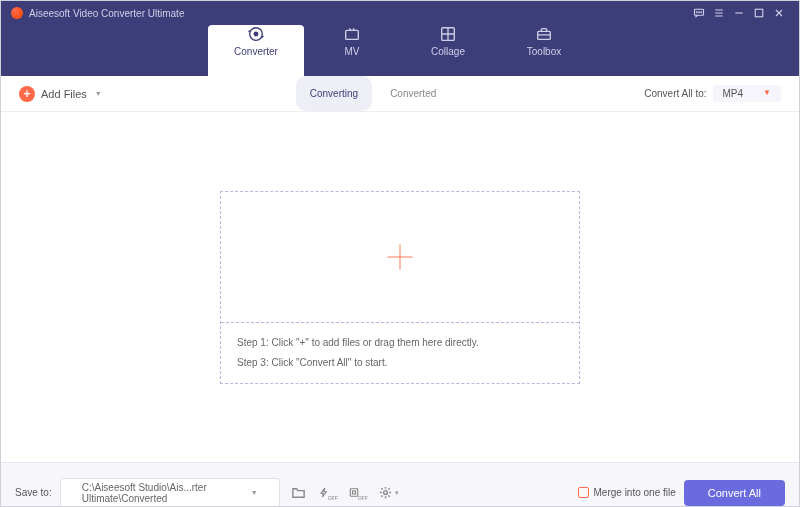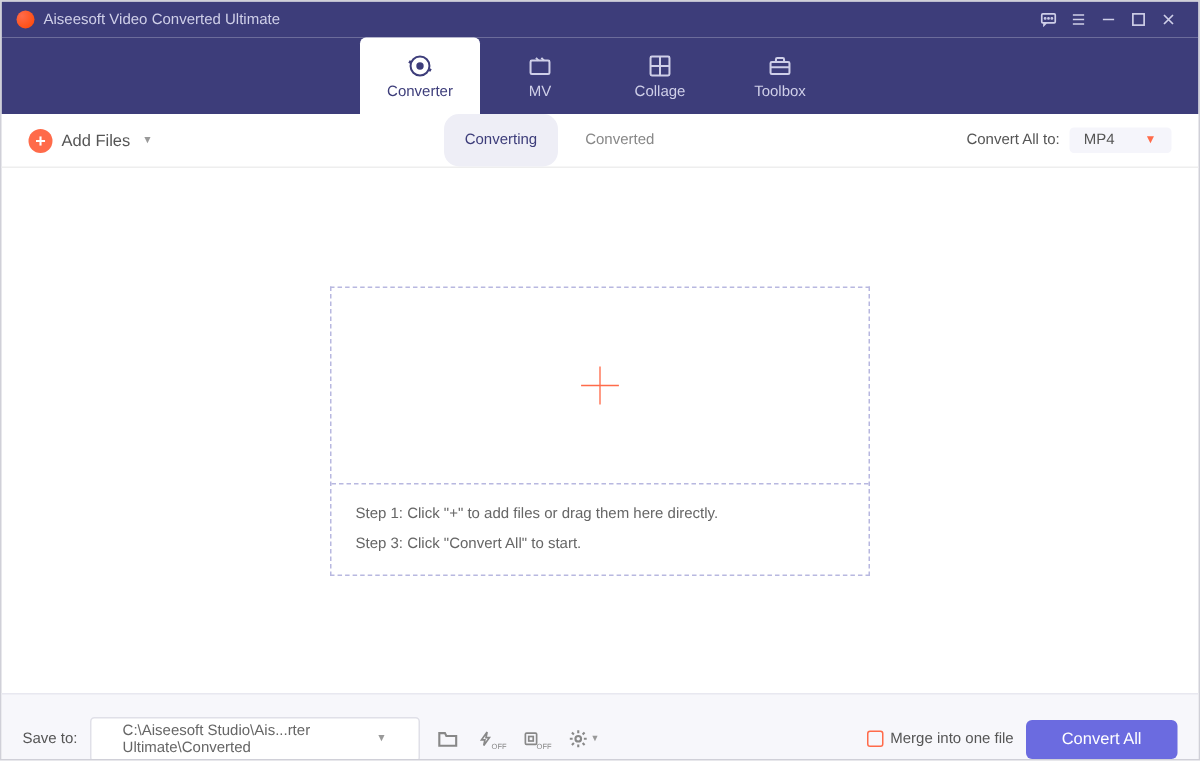"Aiseesoft Video Converted Ultimate" span { text: Converted -> Converter }
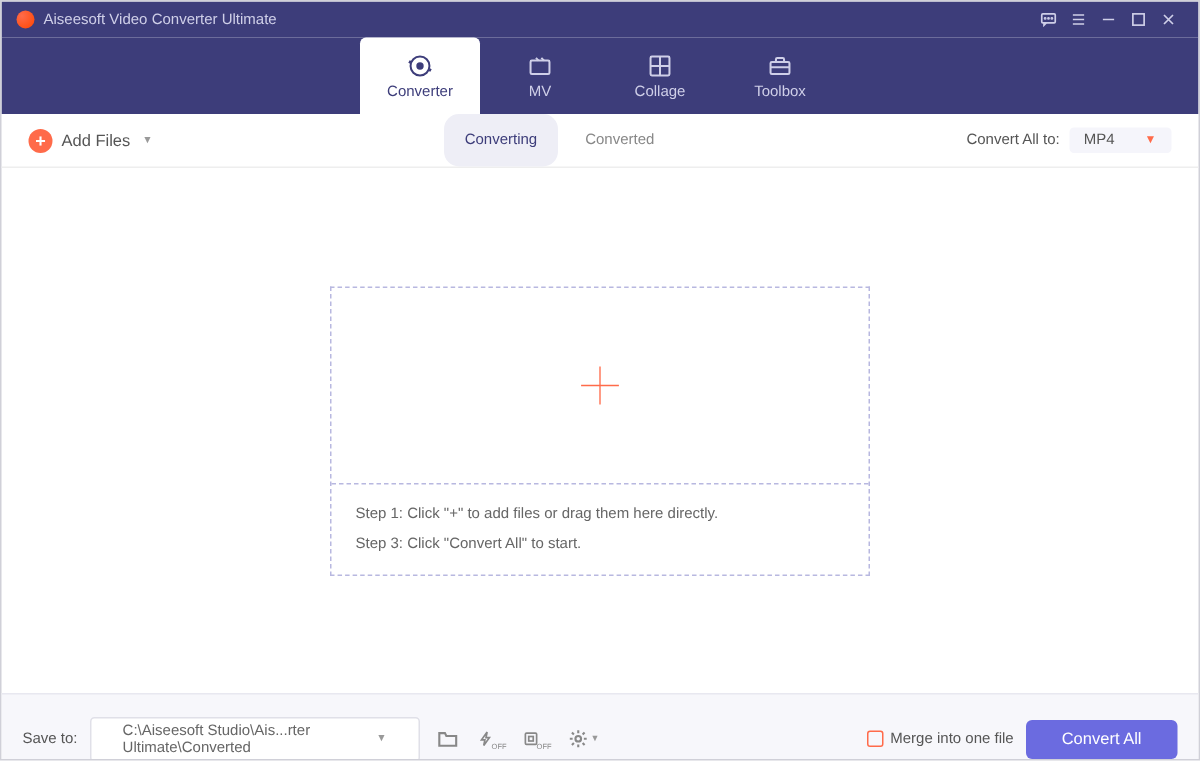"Converter" .navtab { justify-content: center -> flex-start; width: 80px -> 96px }
